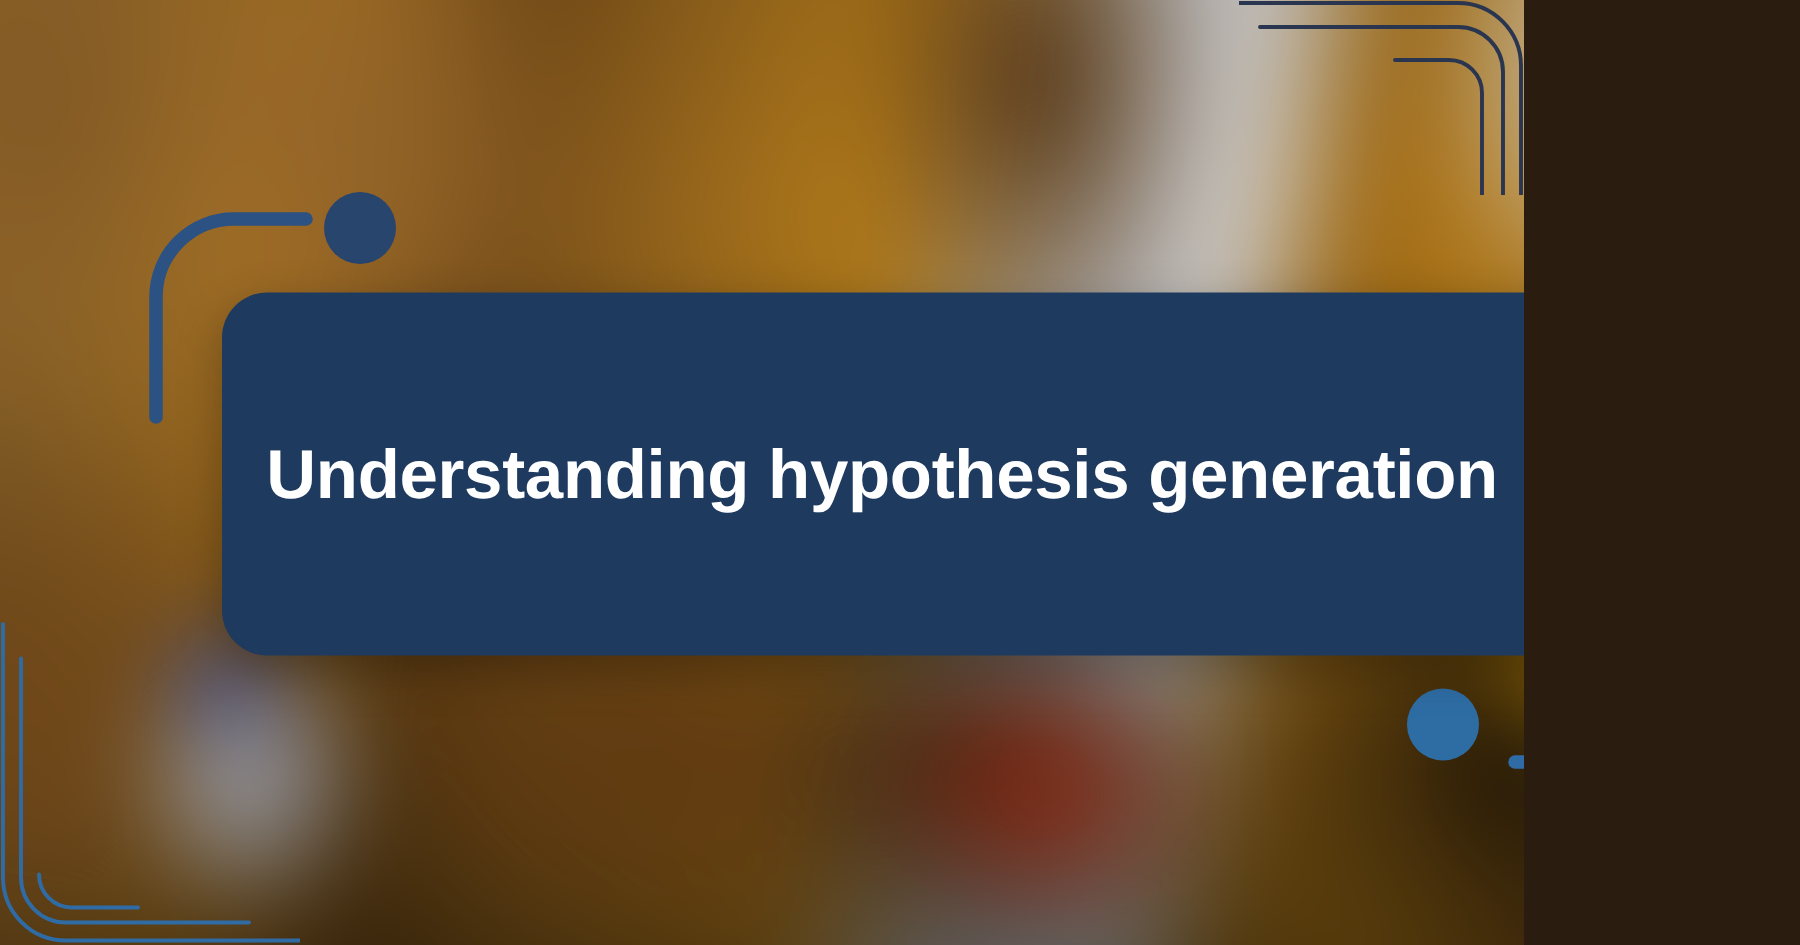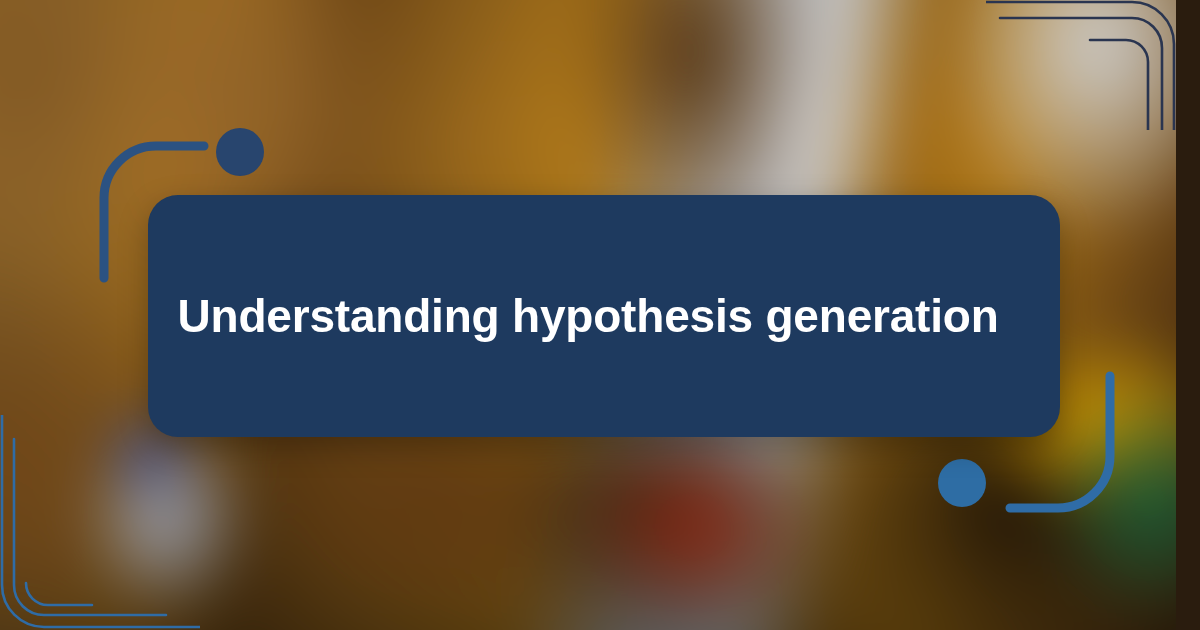"Understanding hypothesis generation" .banner { width: 1176px -> 1016px }
